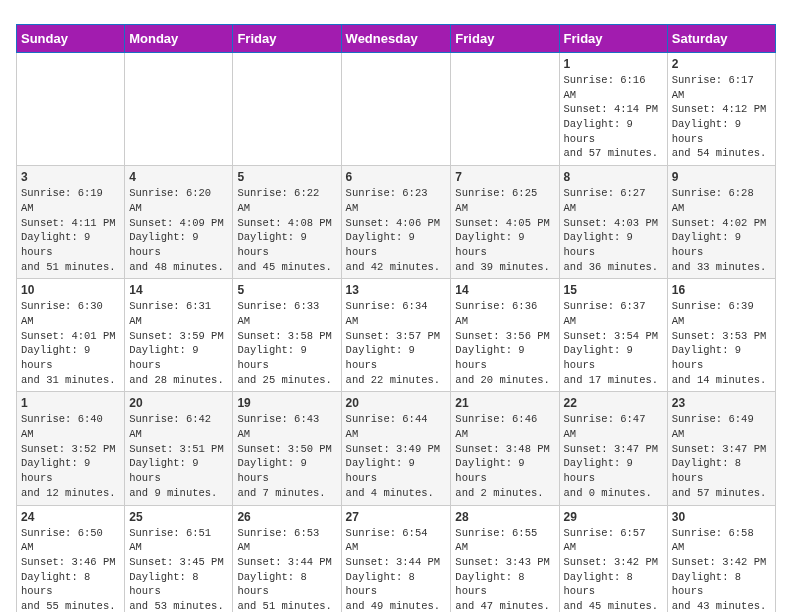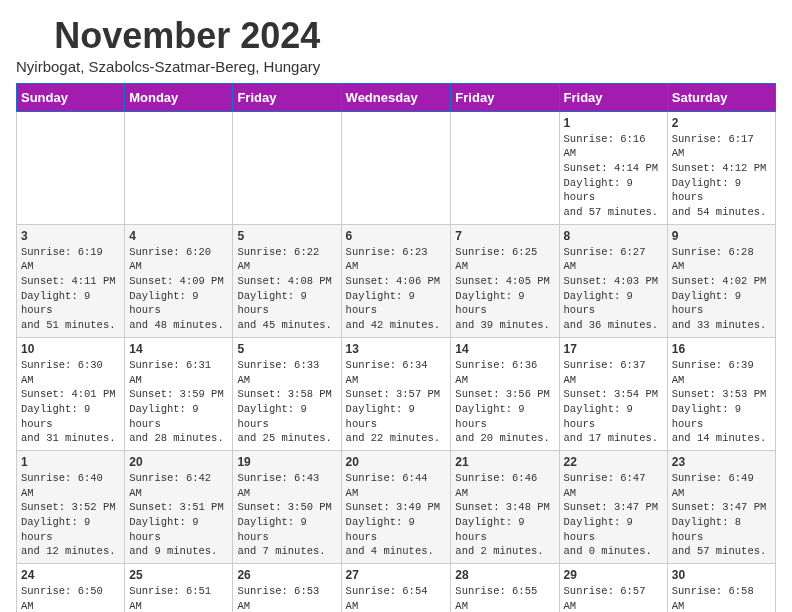"November 2024" div.title-block { html: <div> <div>November 2024</div> <div>Nyirbogat, Szabolcs-Szatmar-Bereg, Hungary</div> </div> -> none }
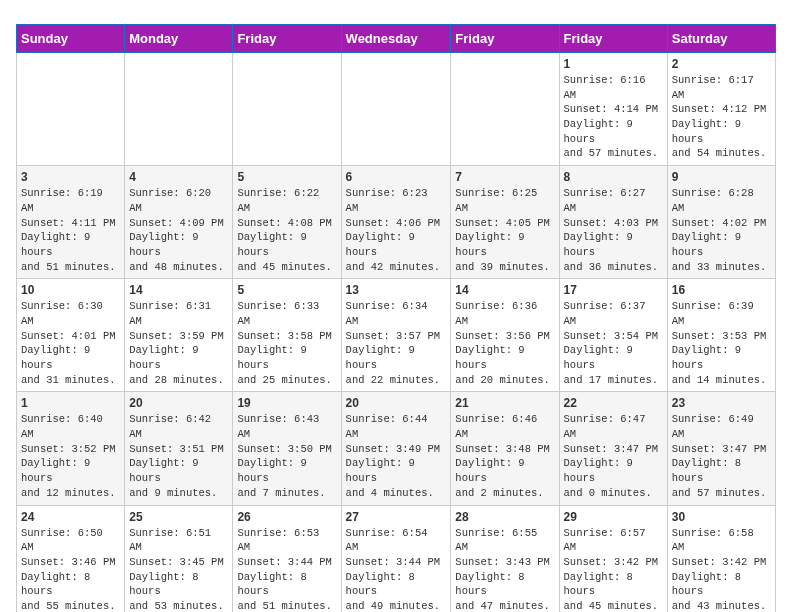"17" span.day-num { text: 17 -> 15 }
